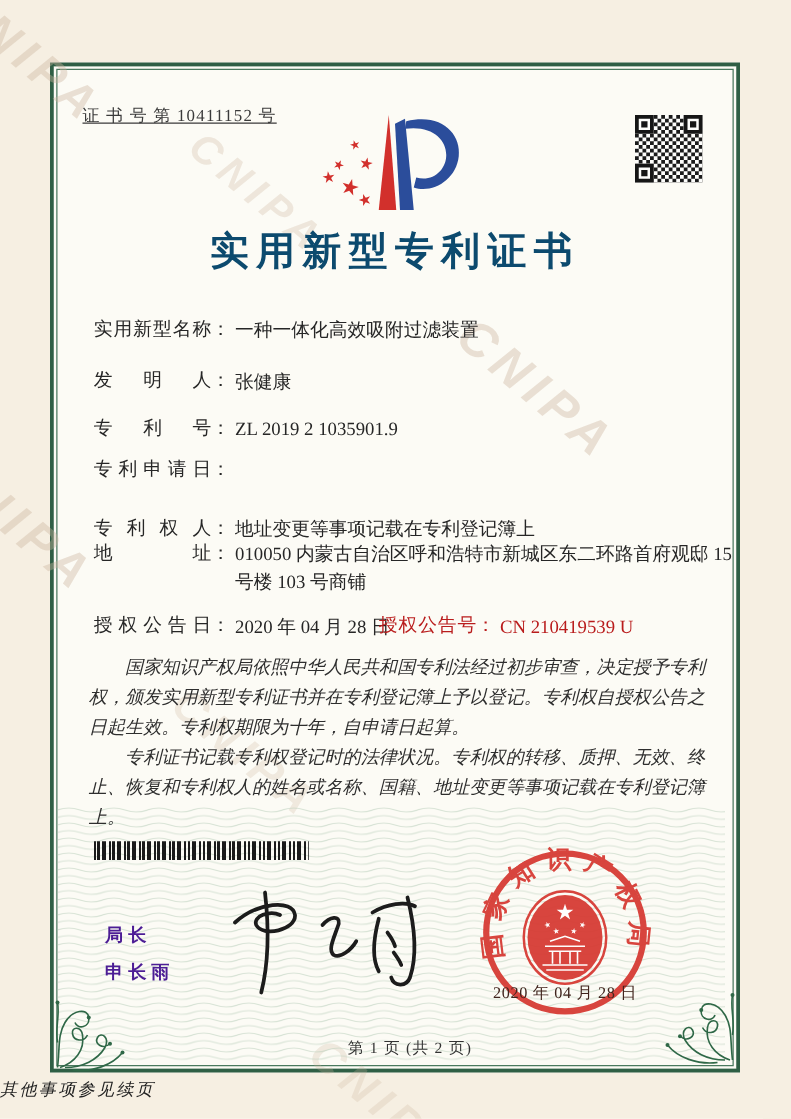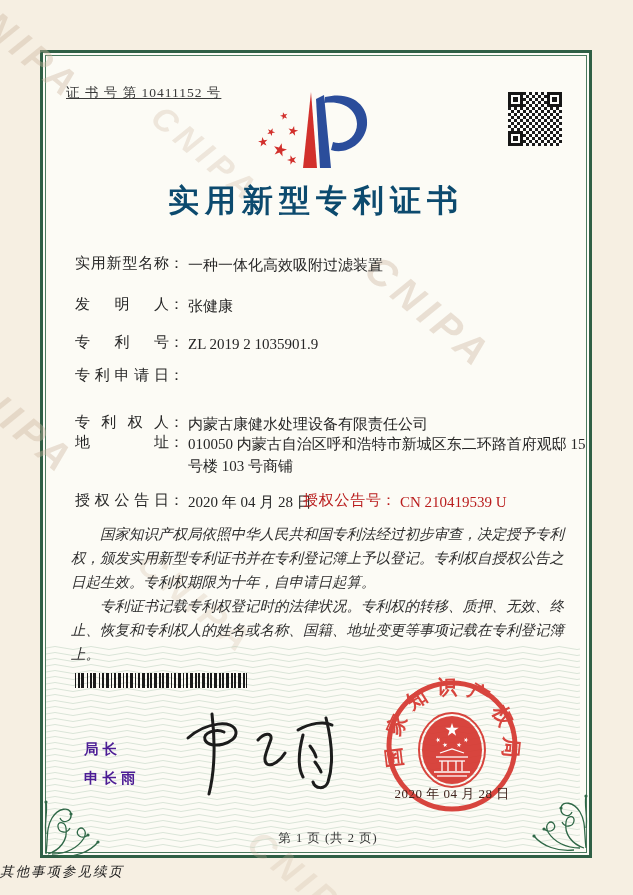"内蒙古康健水处理设备有限责任公司" span.fvalue { text: 内蒙古康健水处理设备有限责任公司 -> 地址变更等事项记载在专利登记簿上 }
